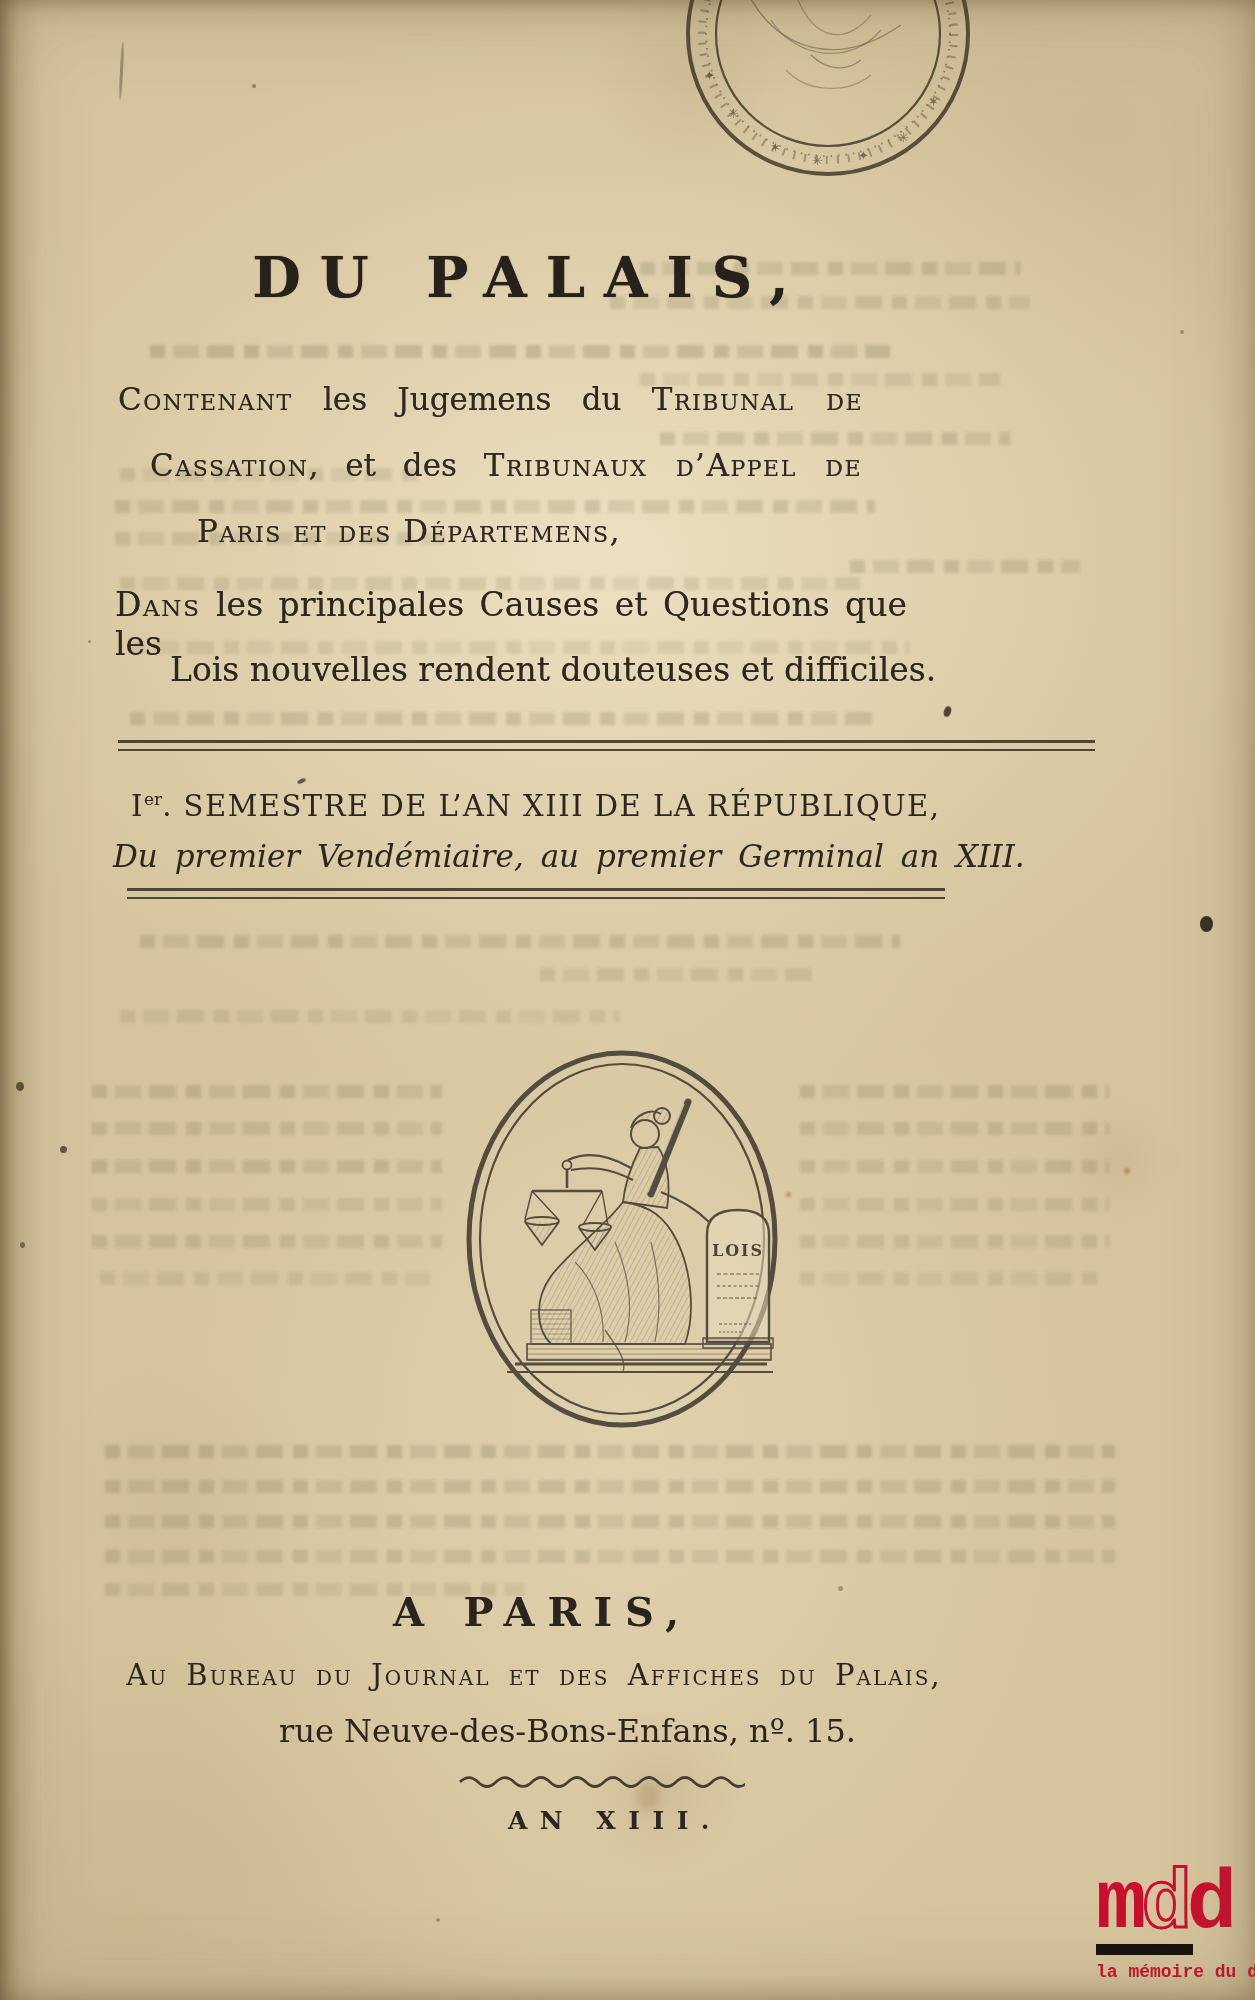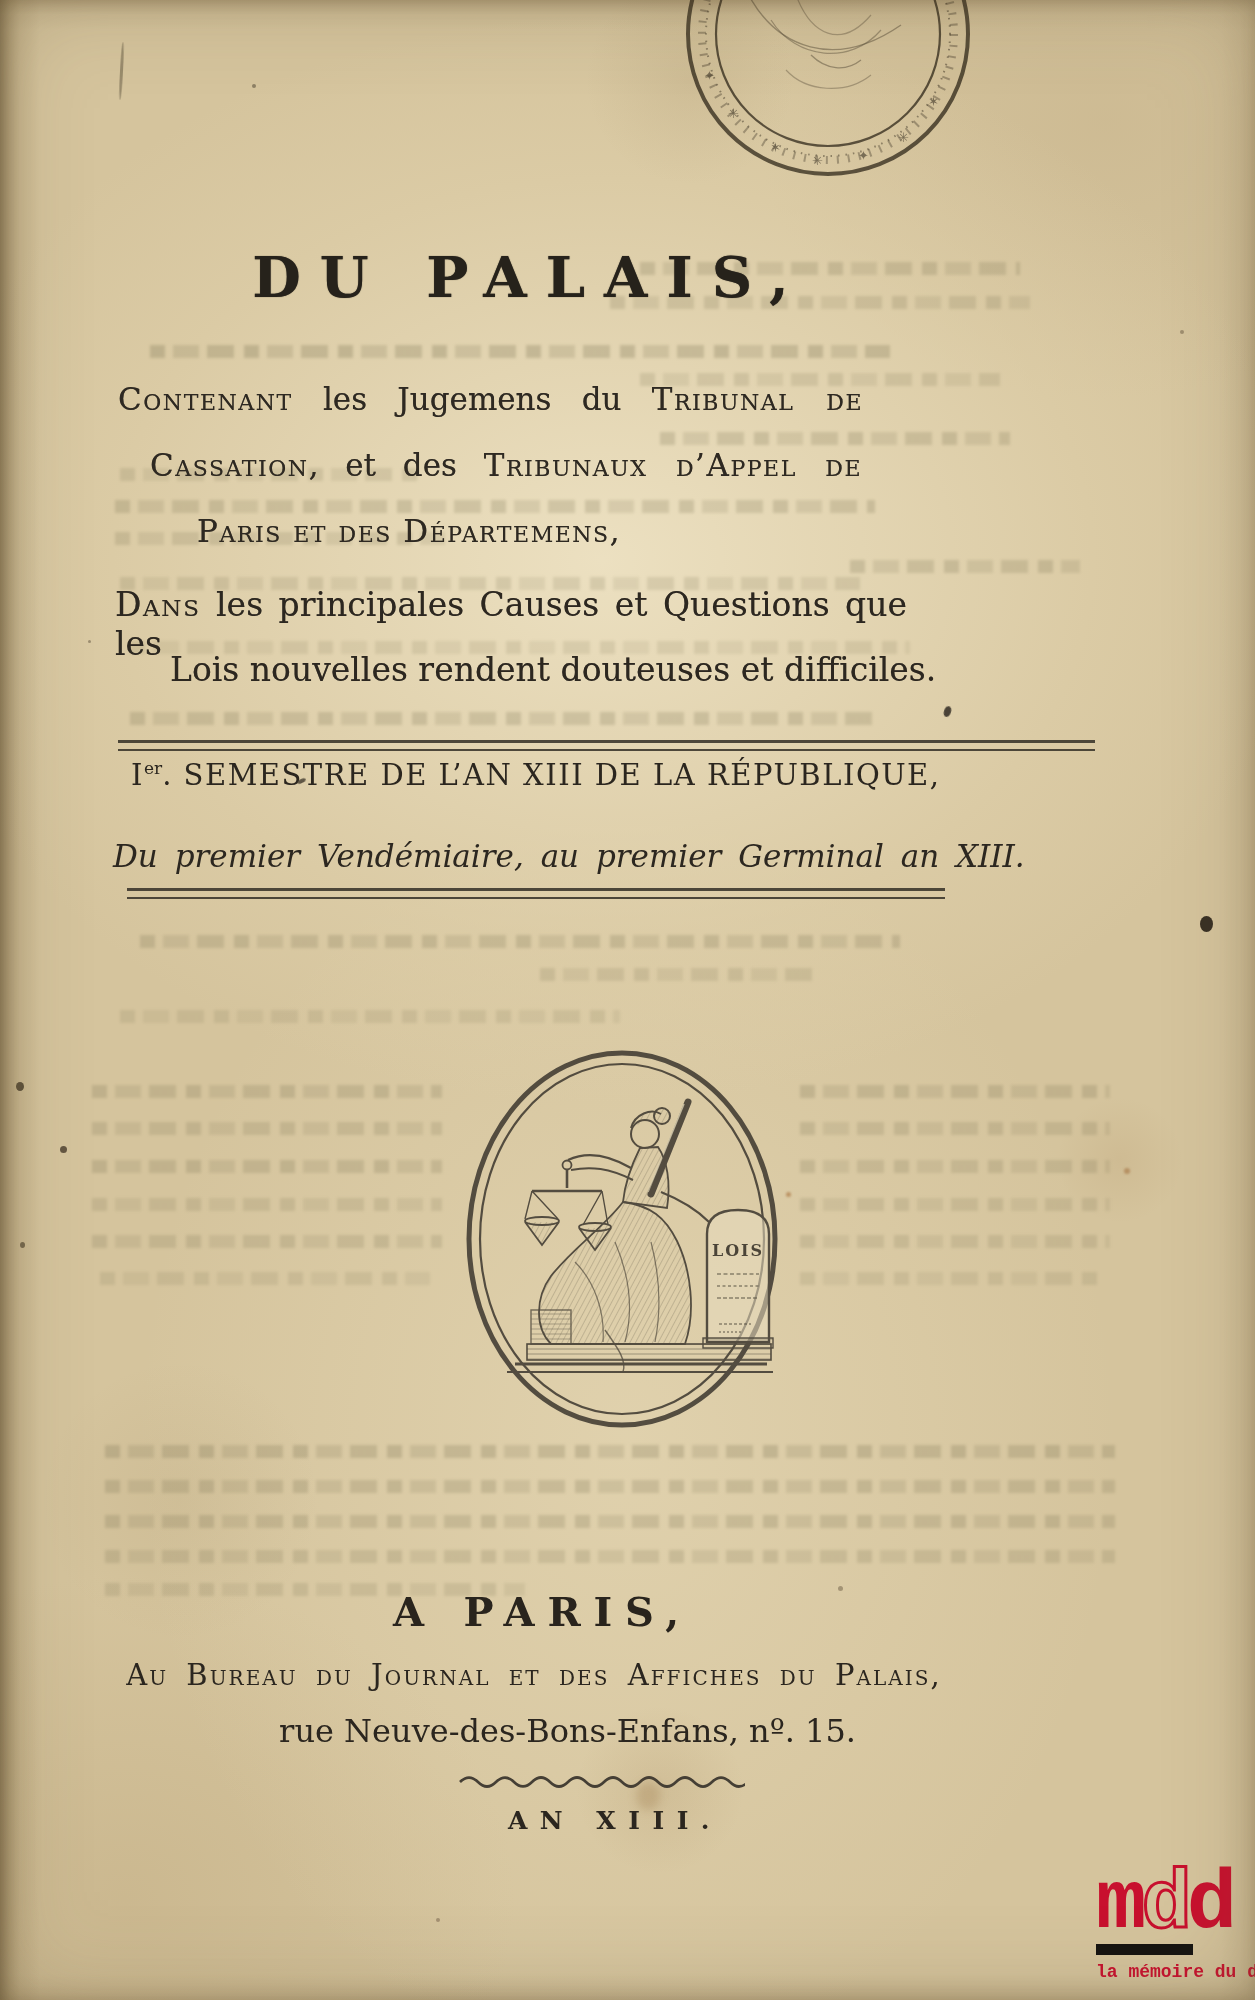"Ier. SEMESTRE DE L’AN XIII" div.semester { top: 758px -> 789px }
